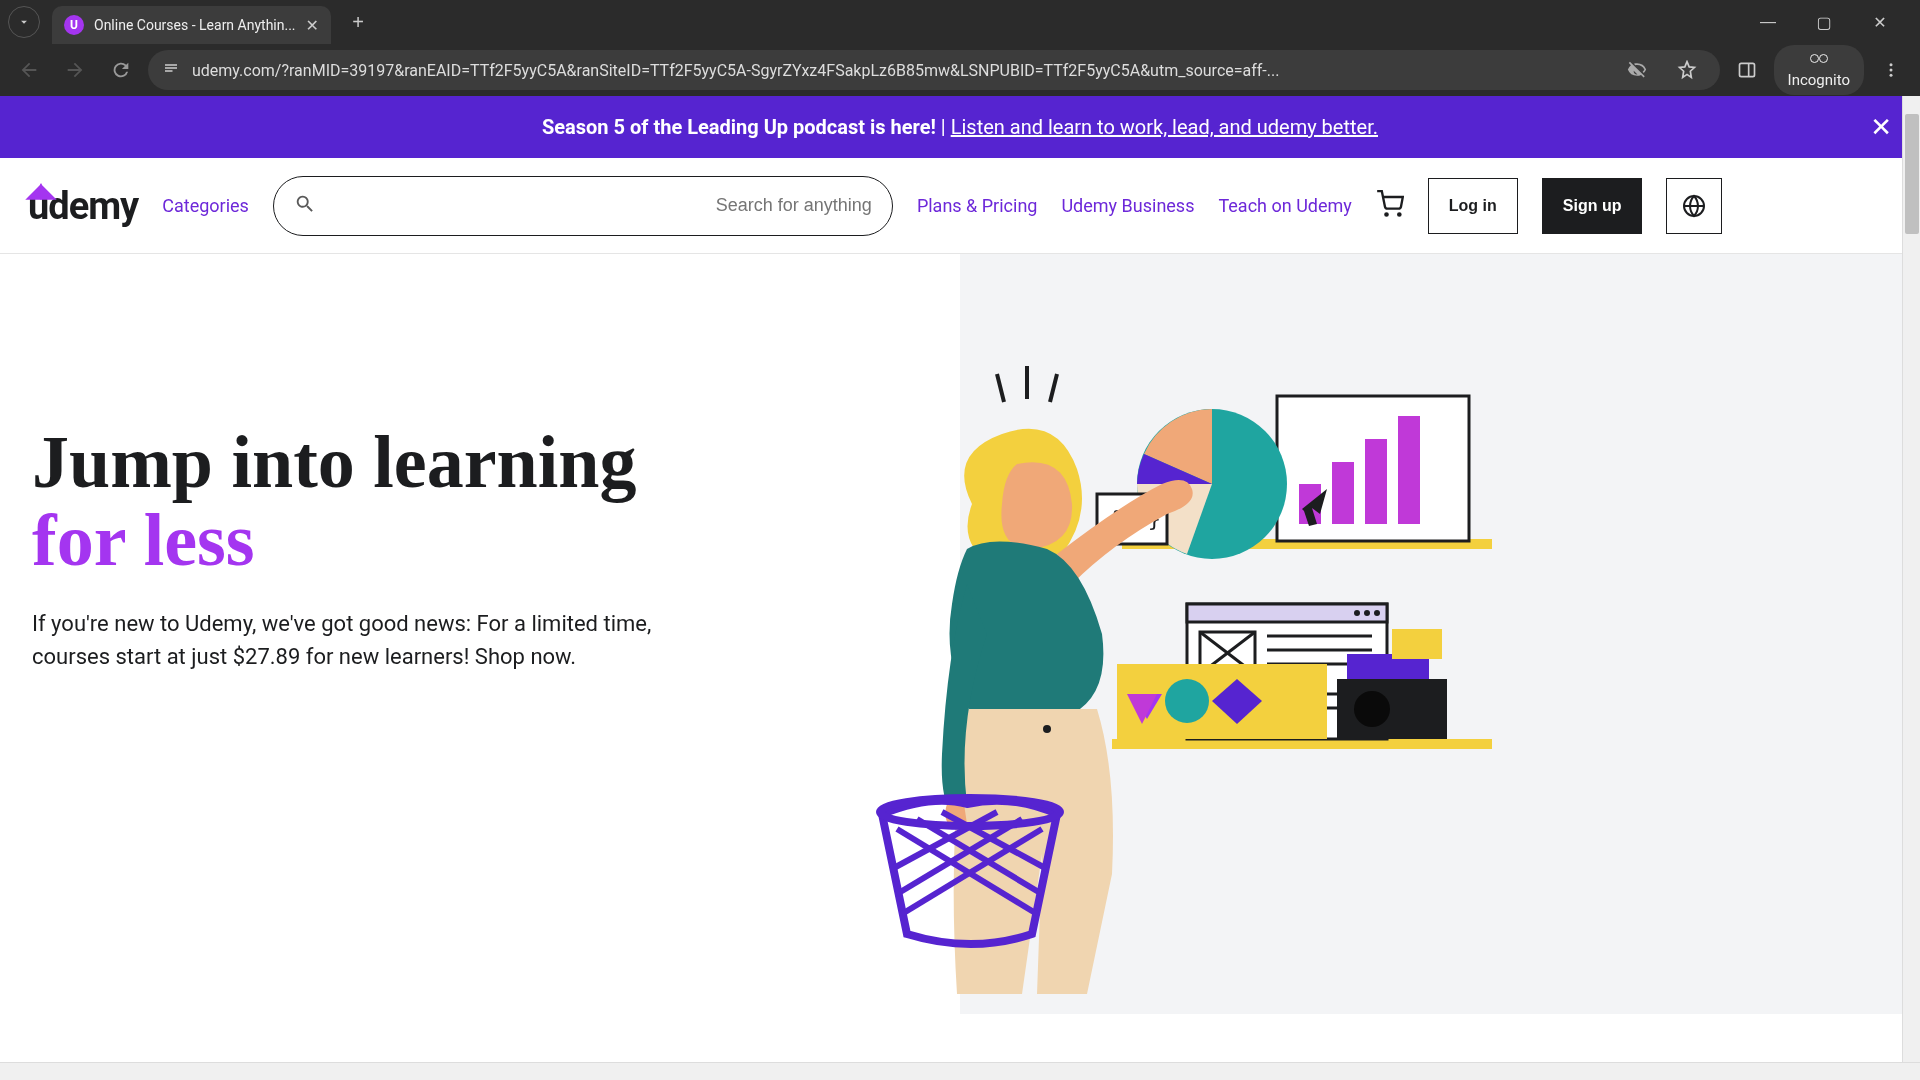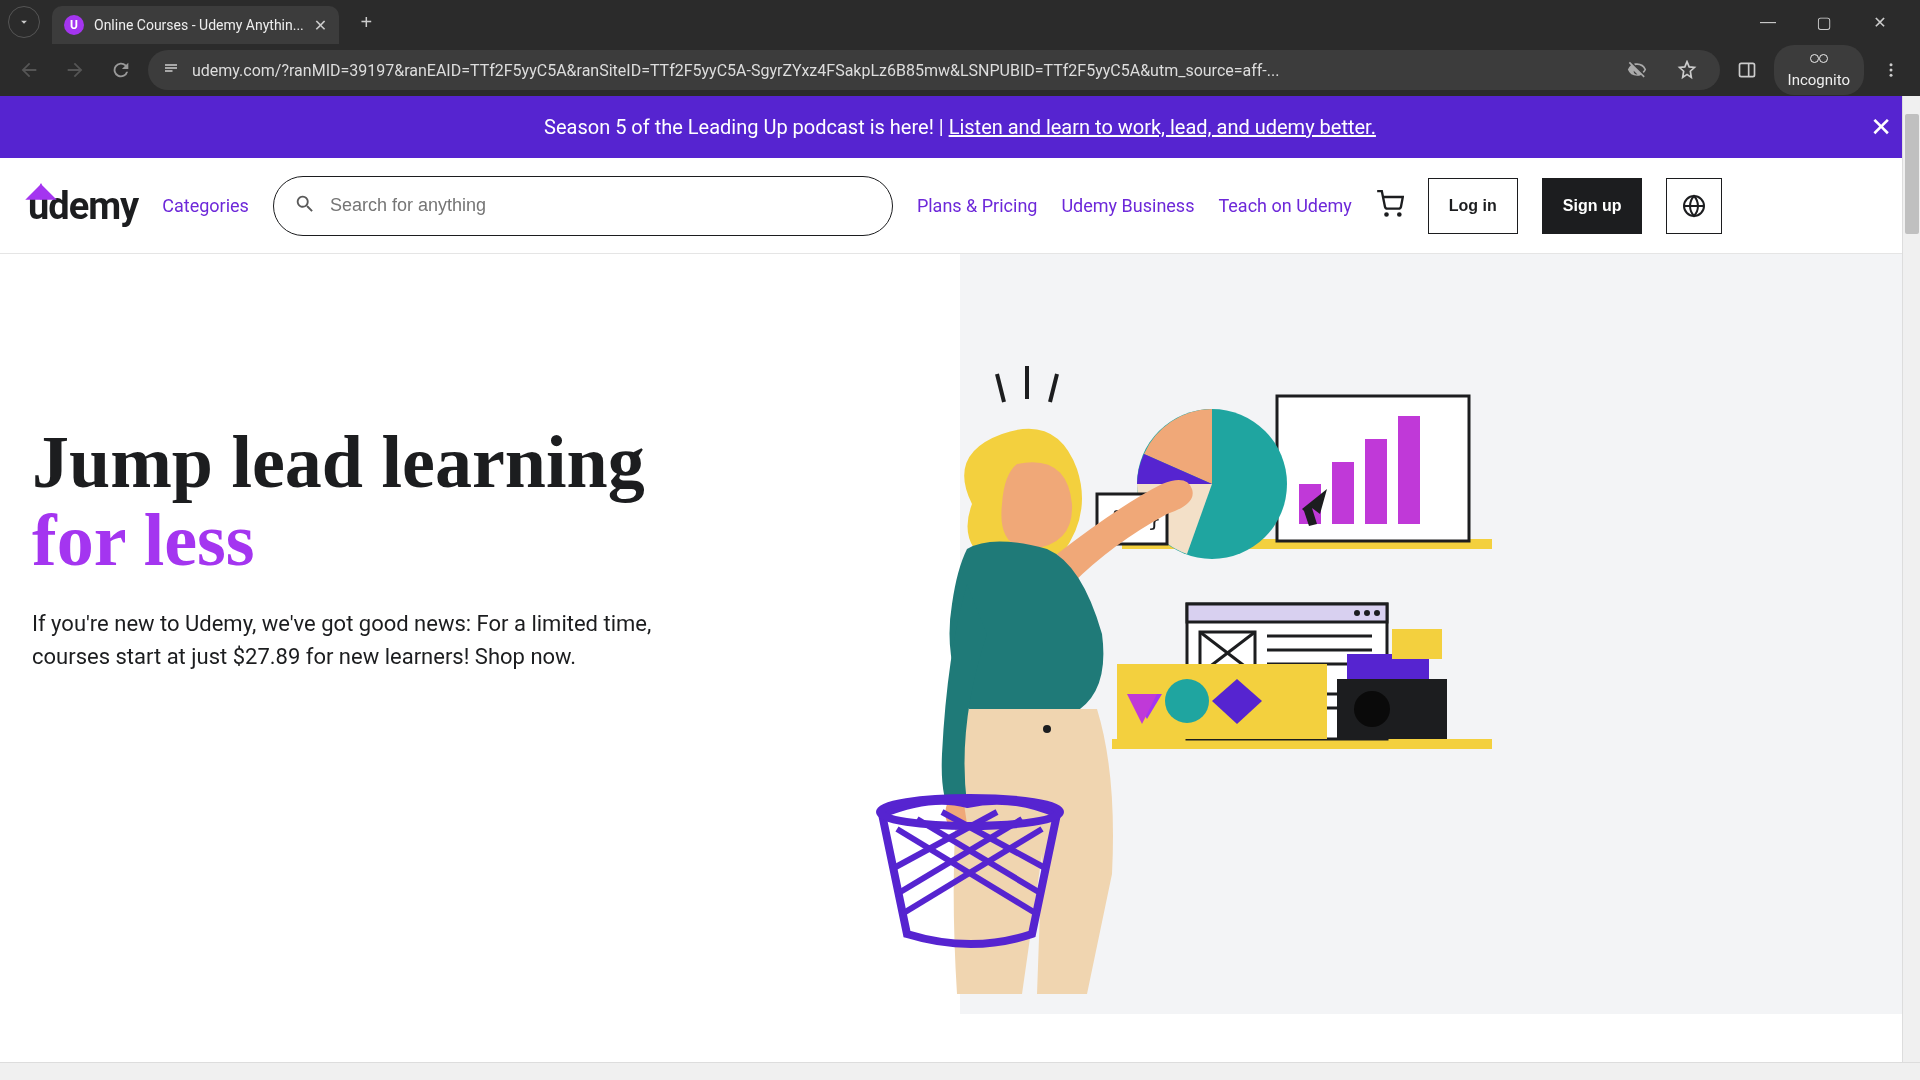"Online Courses - Udemy Anythin..." span.tab-title { text: Udemy -> Learn }
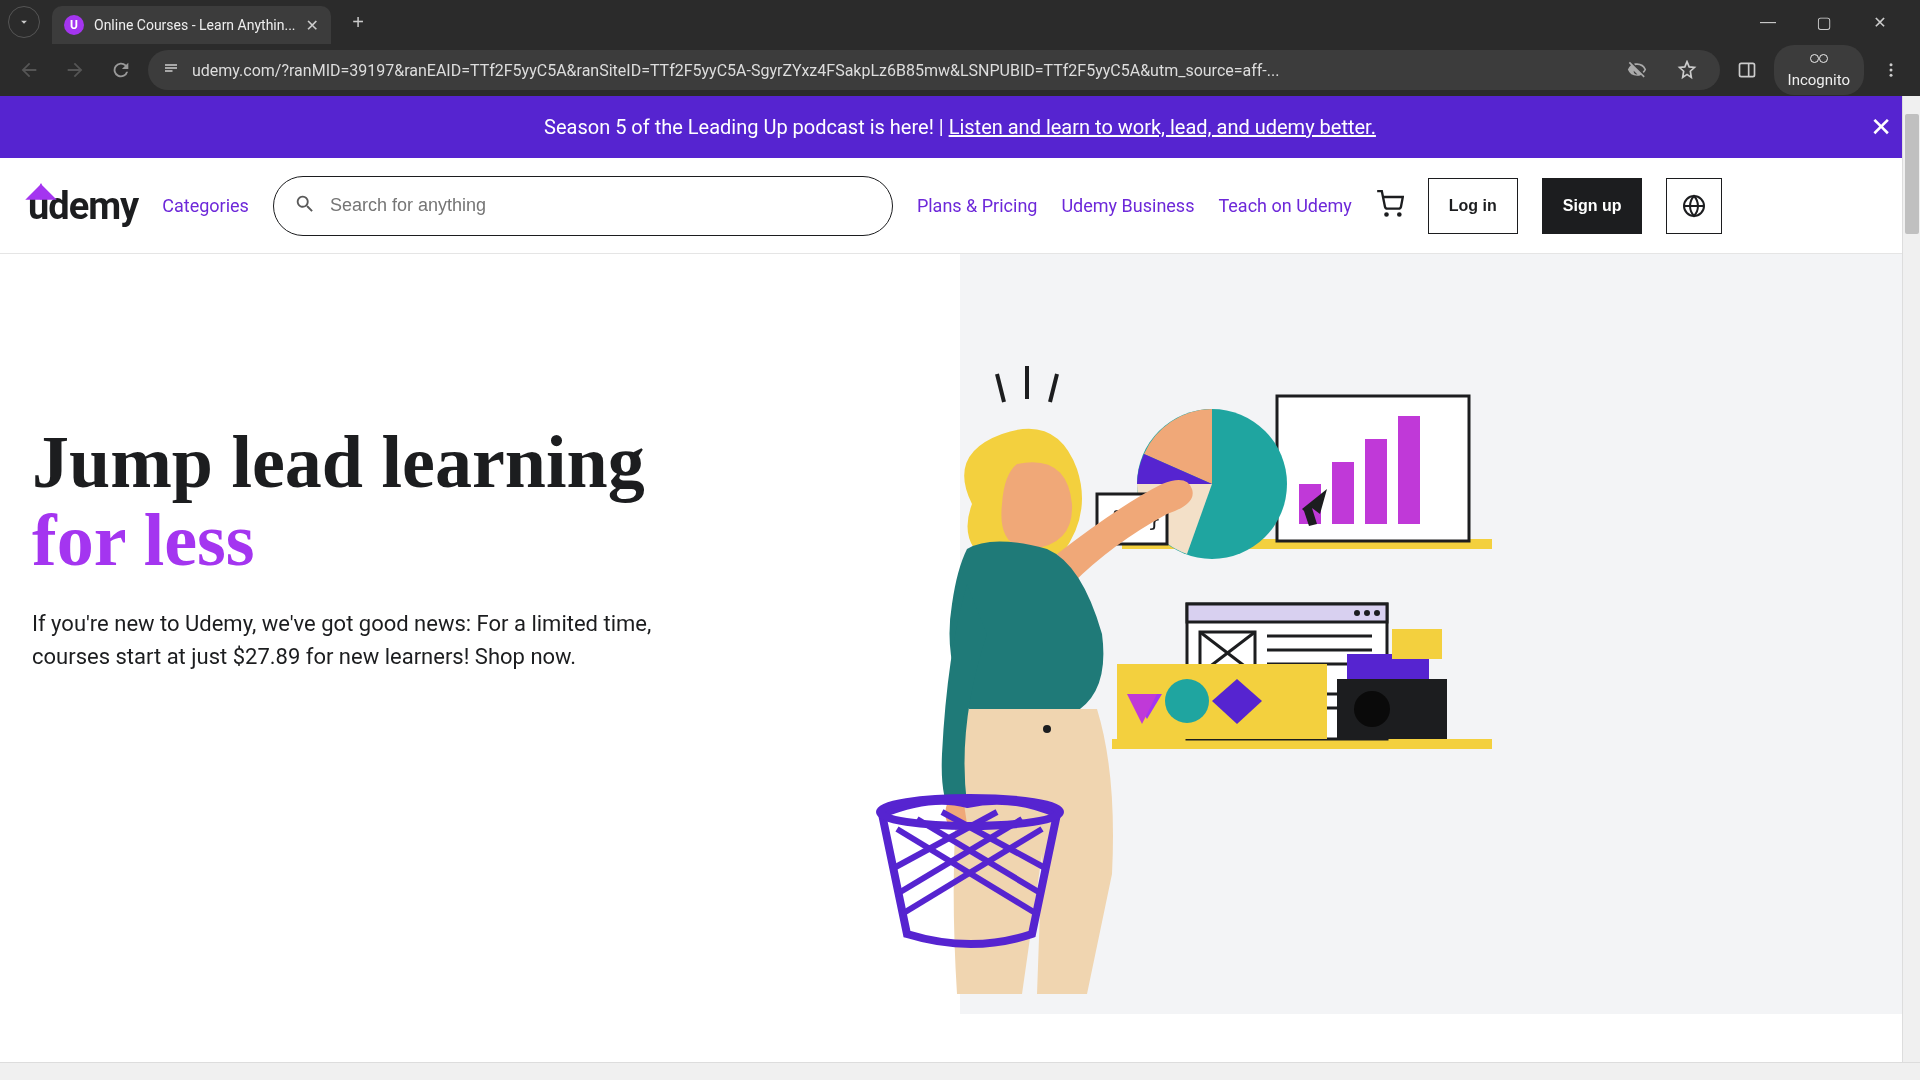"Season 5 of the Leading" .promo-banner .bold { font-weight: 400 -> 700 }
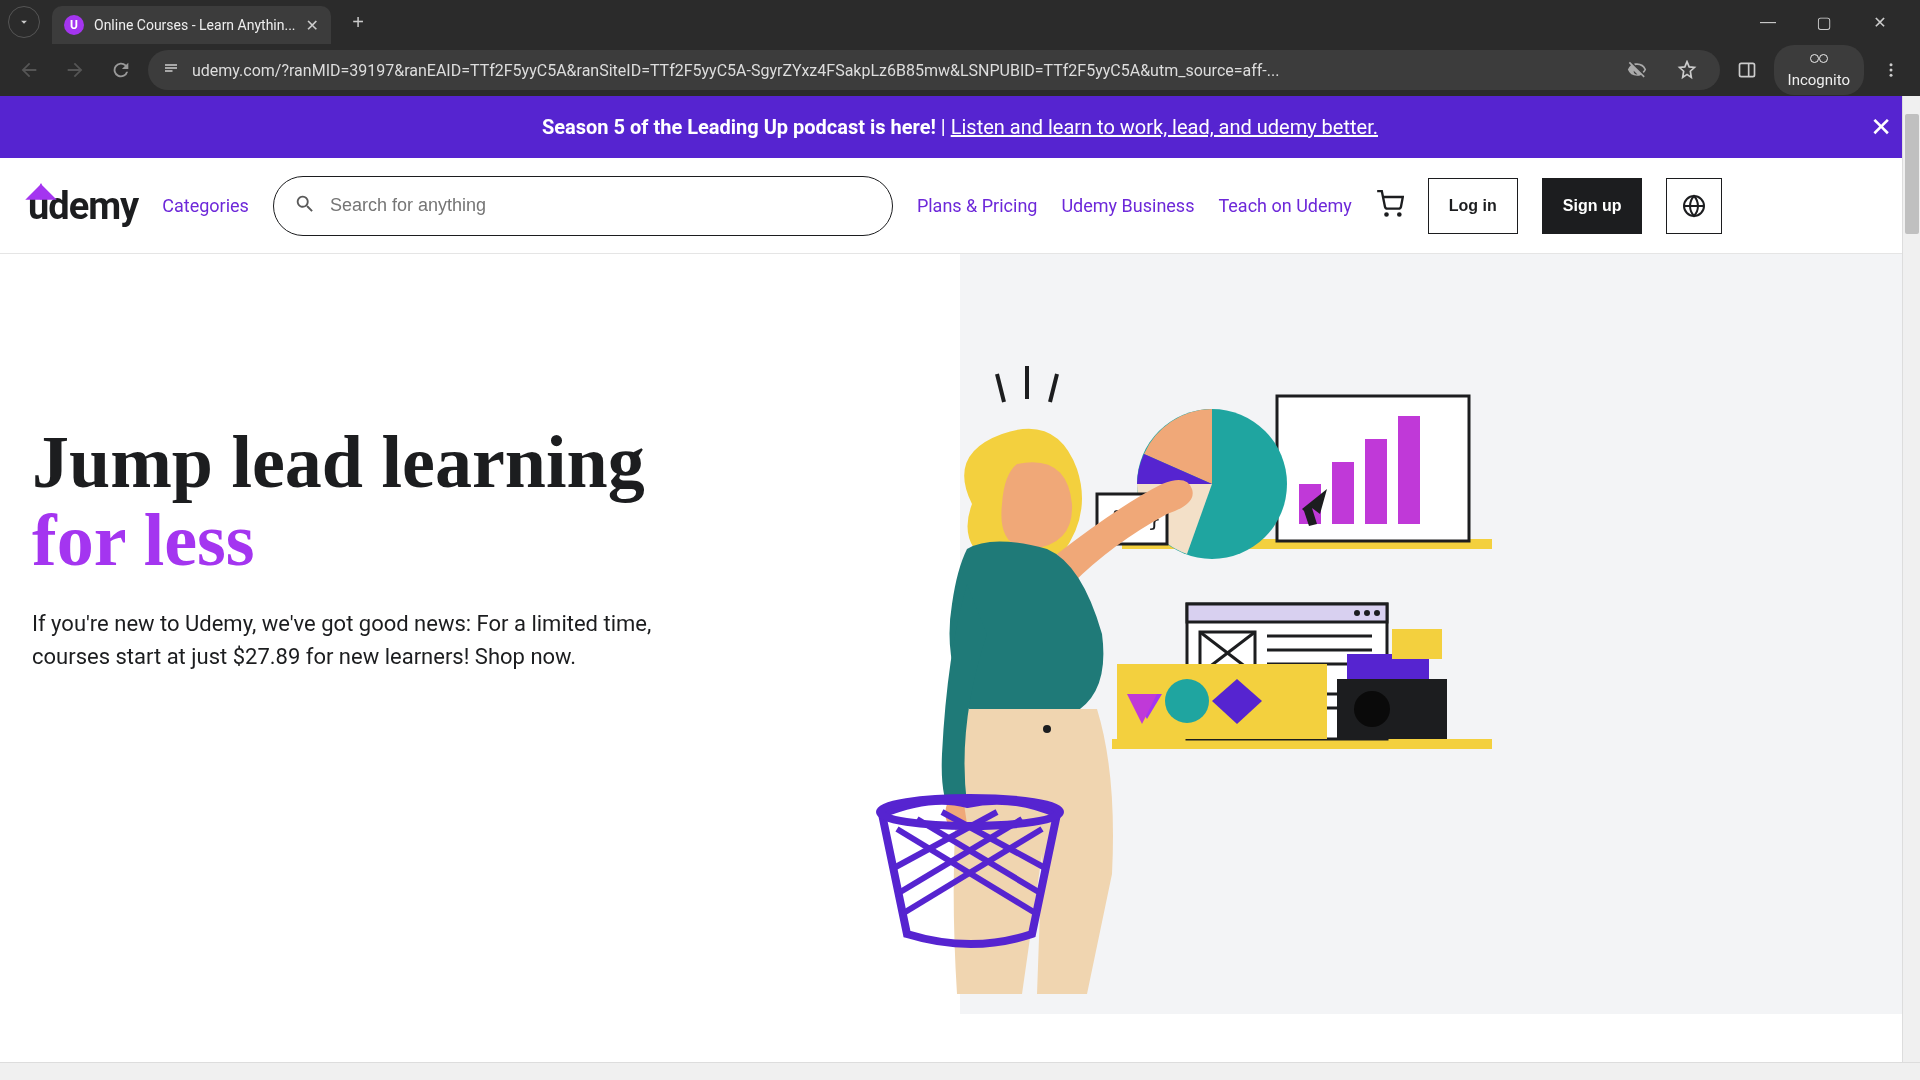"Search for anything" .search-input { text-align: none -> right }
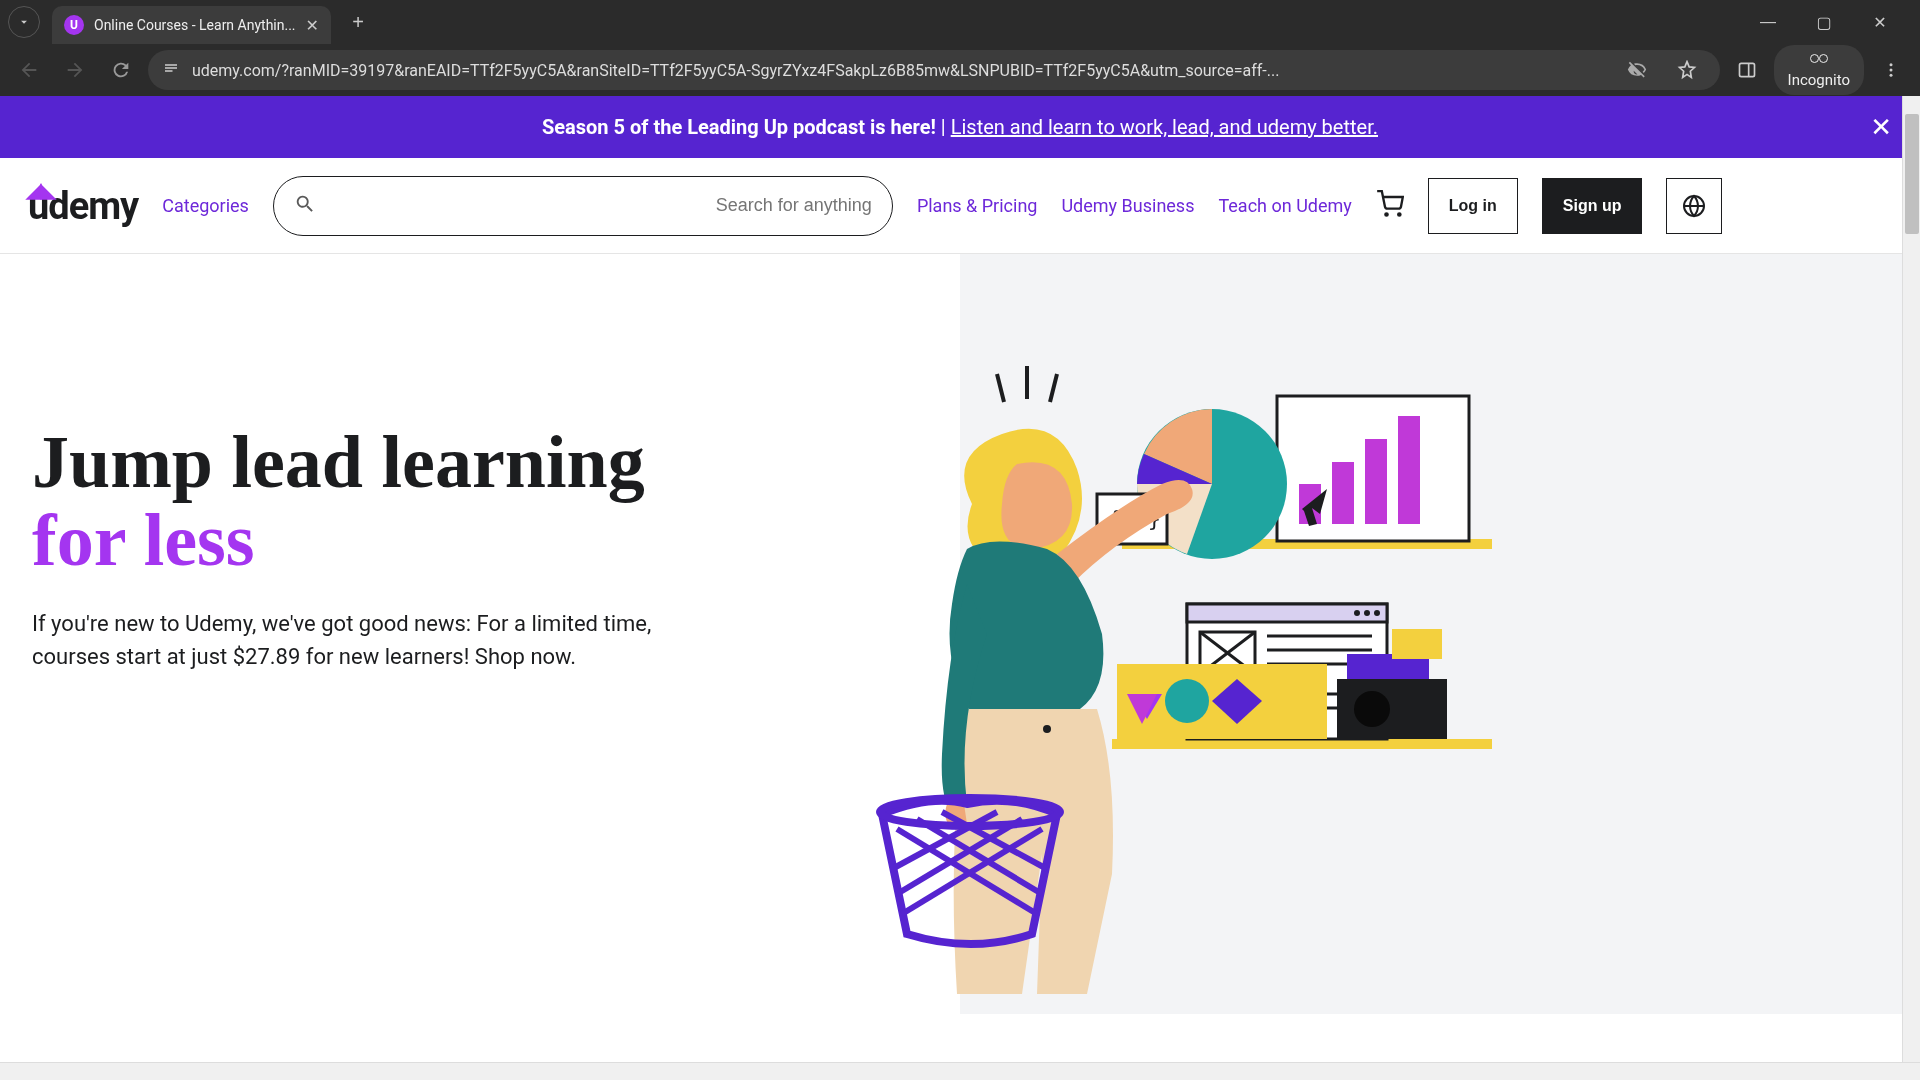"Jump lead learning" span { text: lead -> into }
